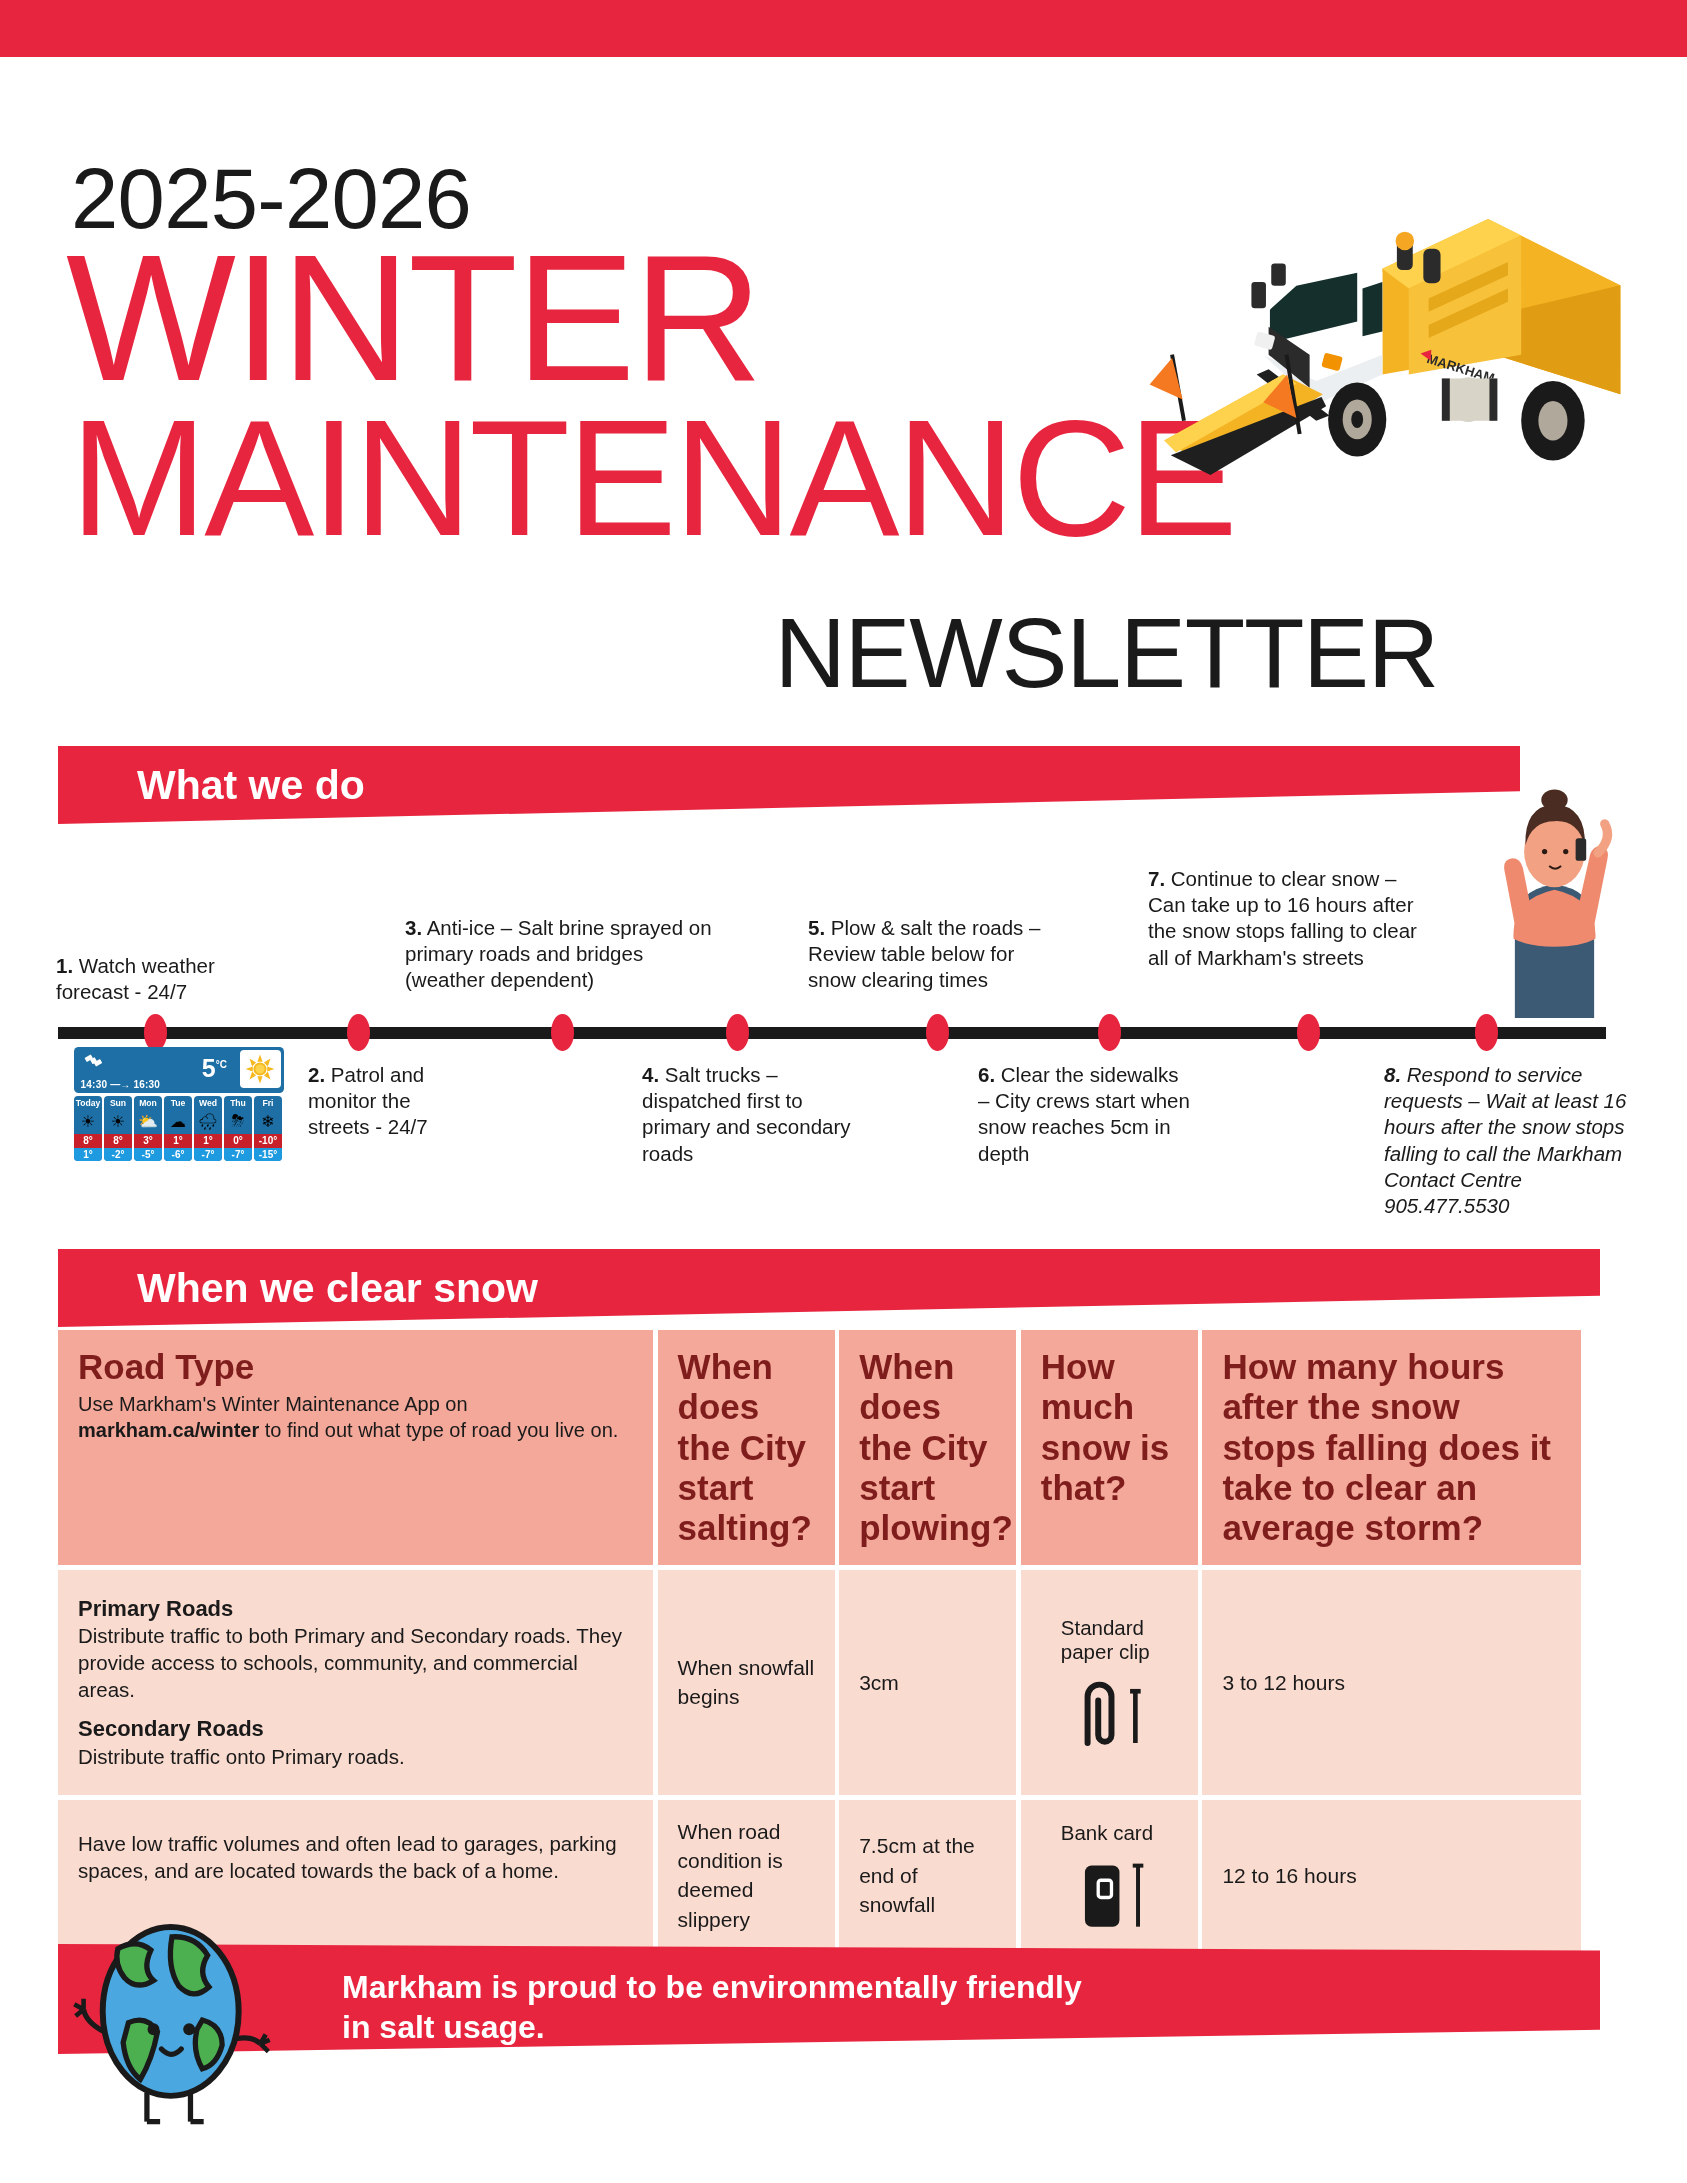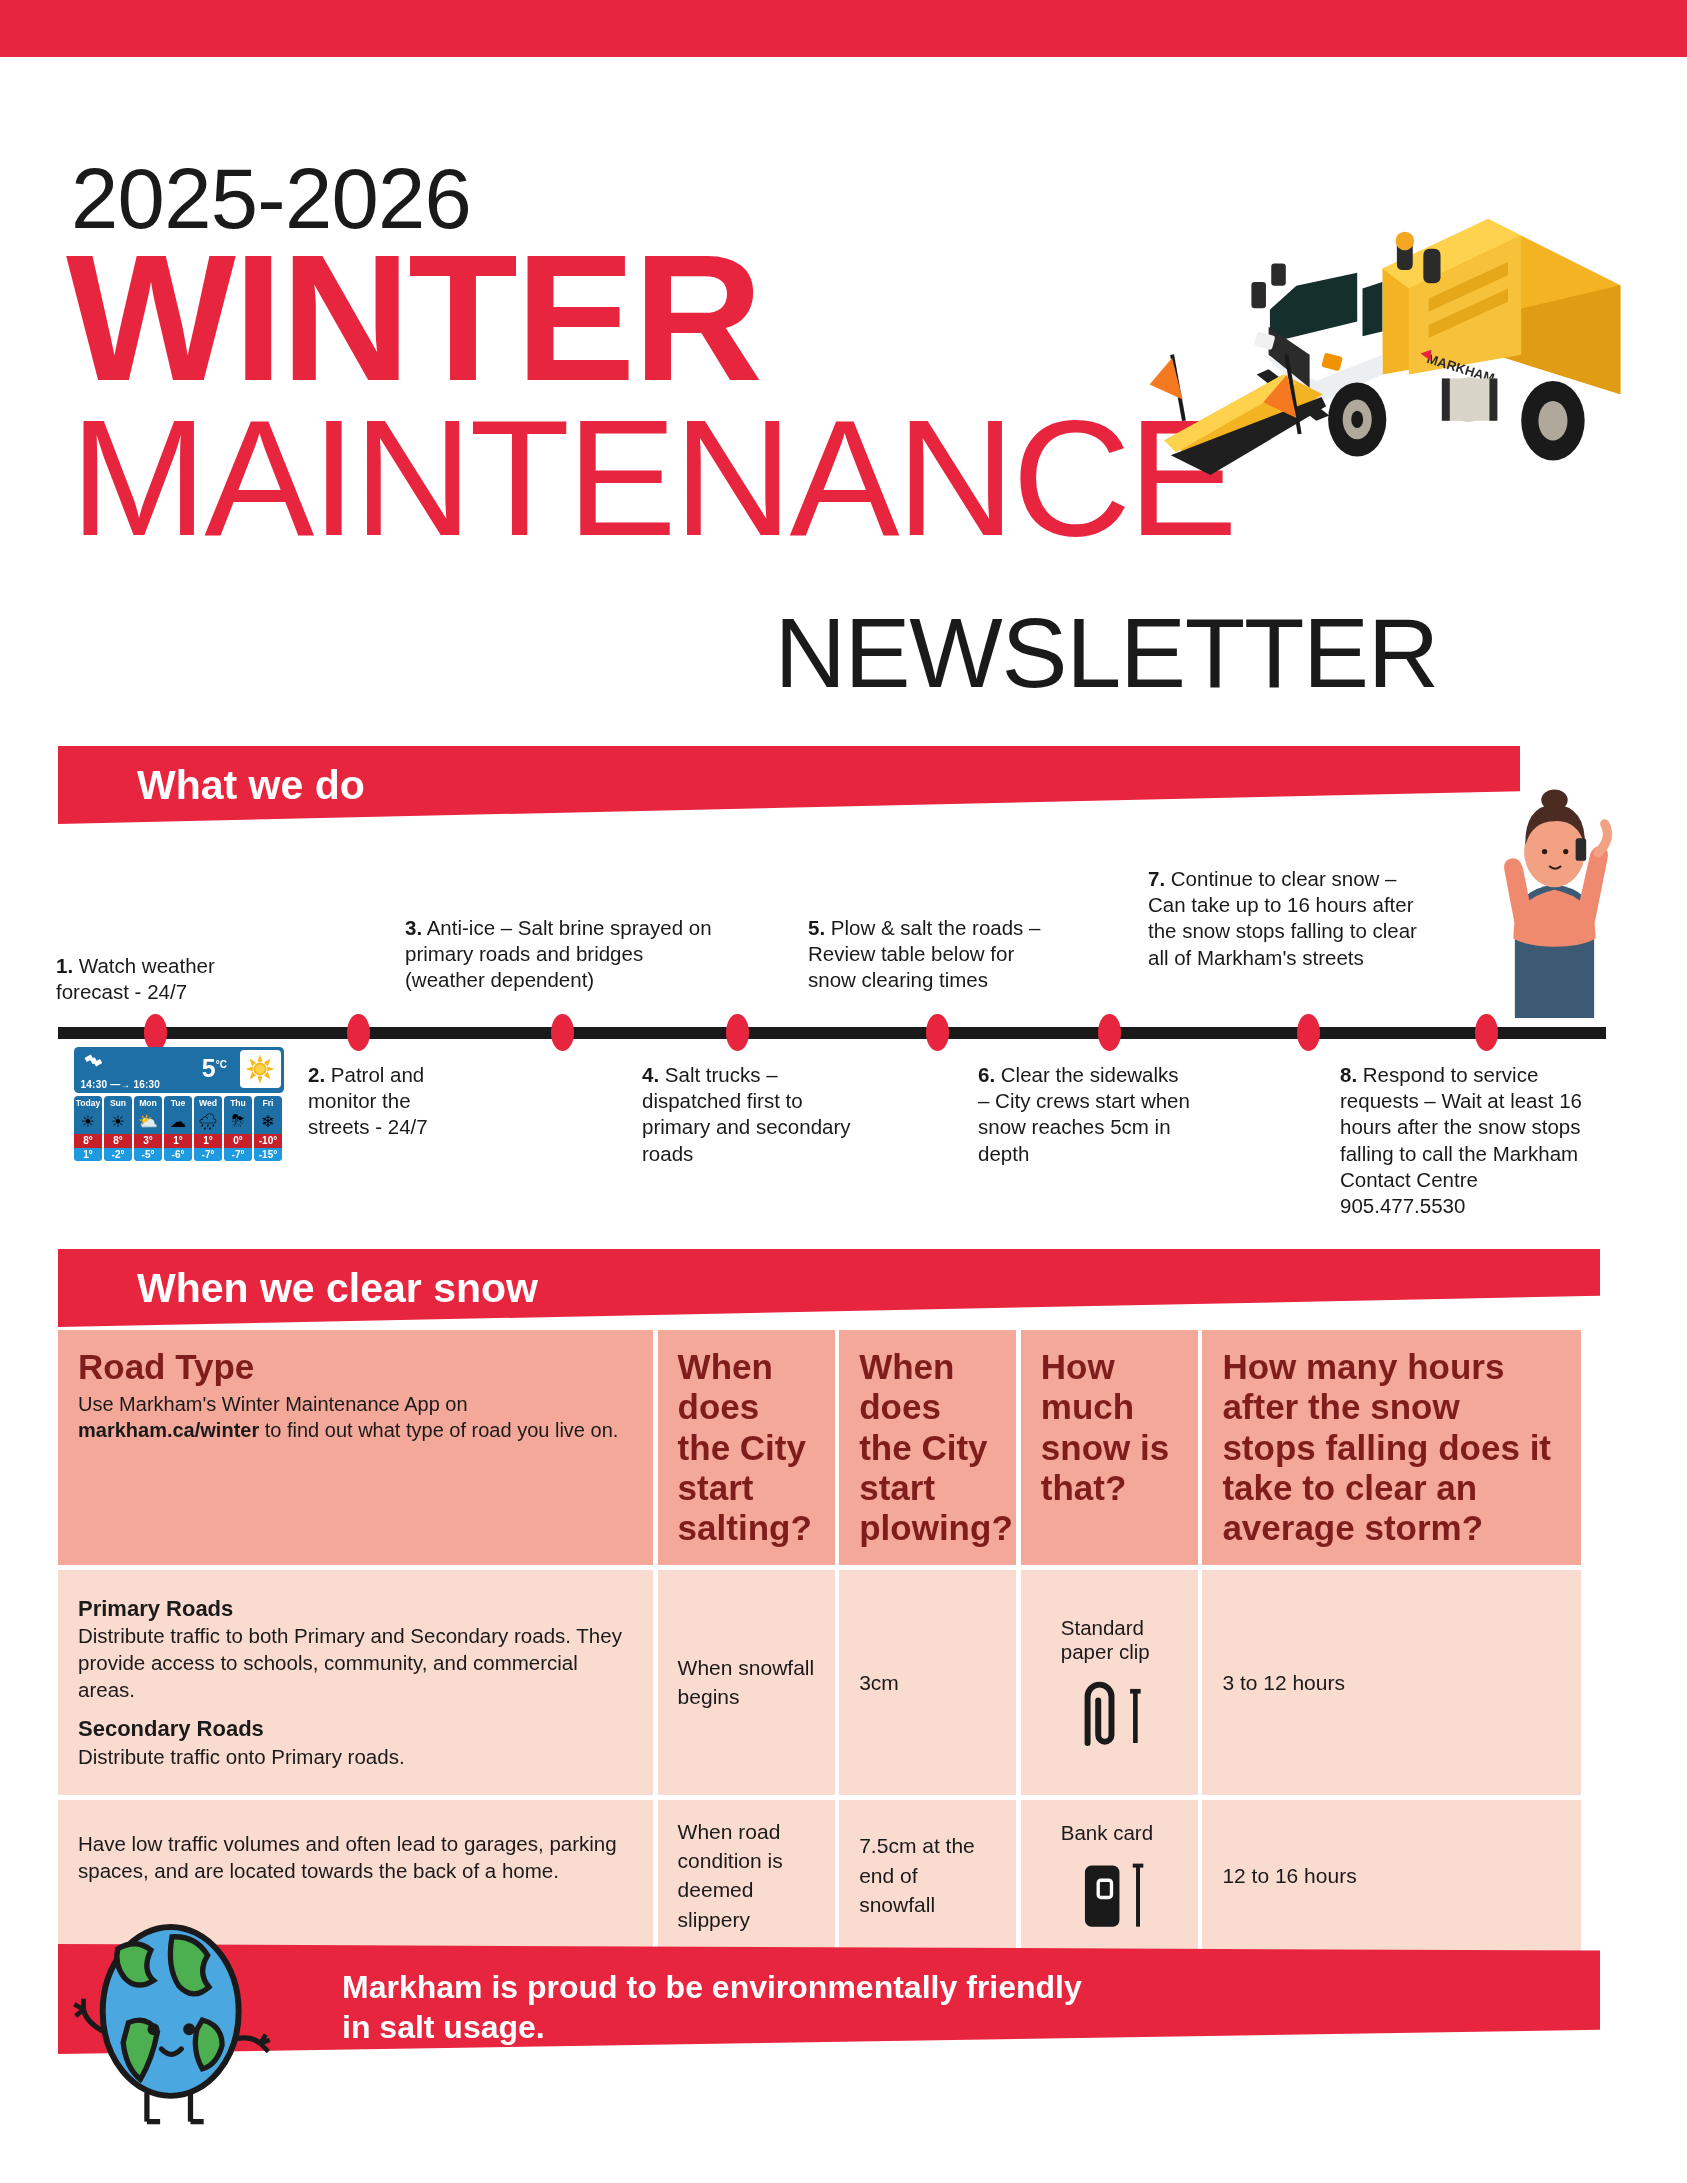"WINTER" .winter { font-weight: 700 -> 400 }
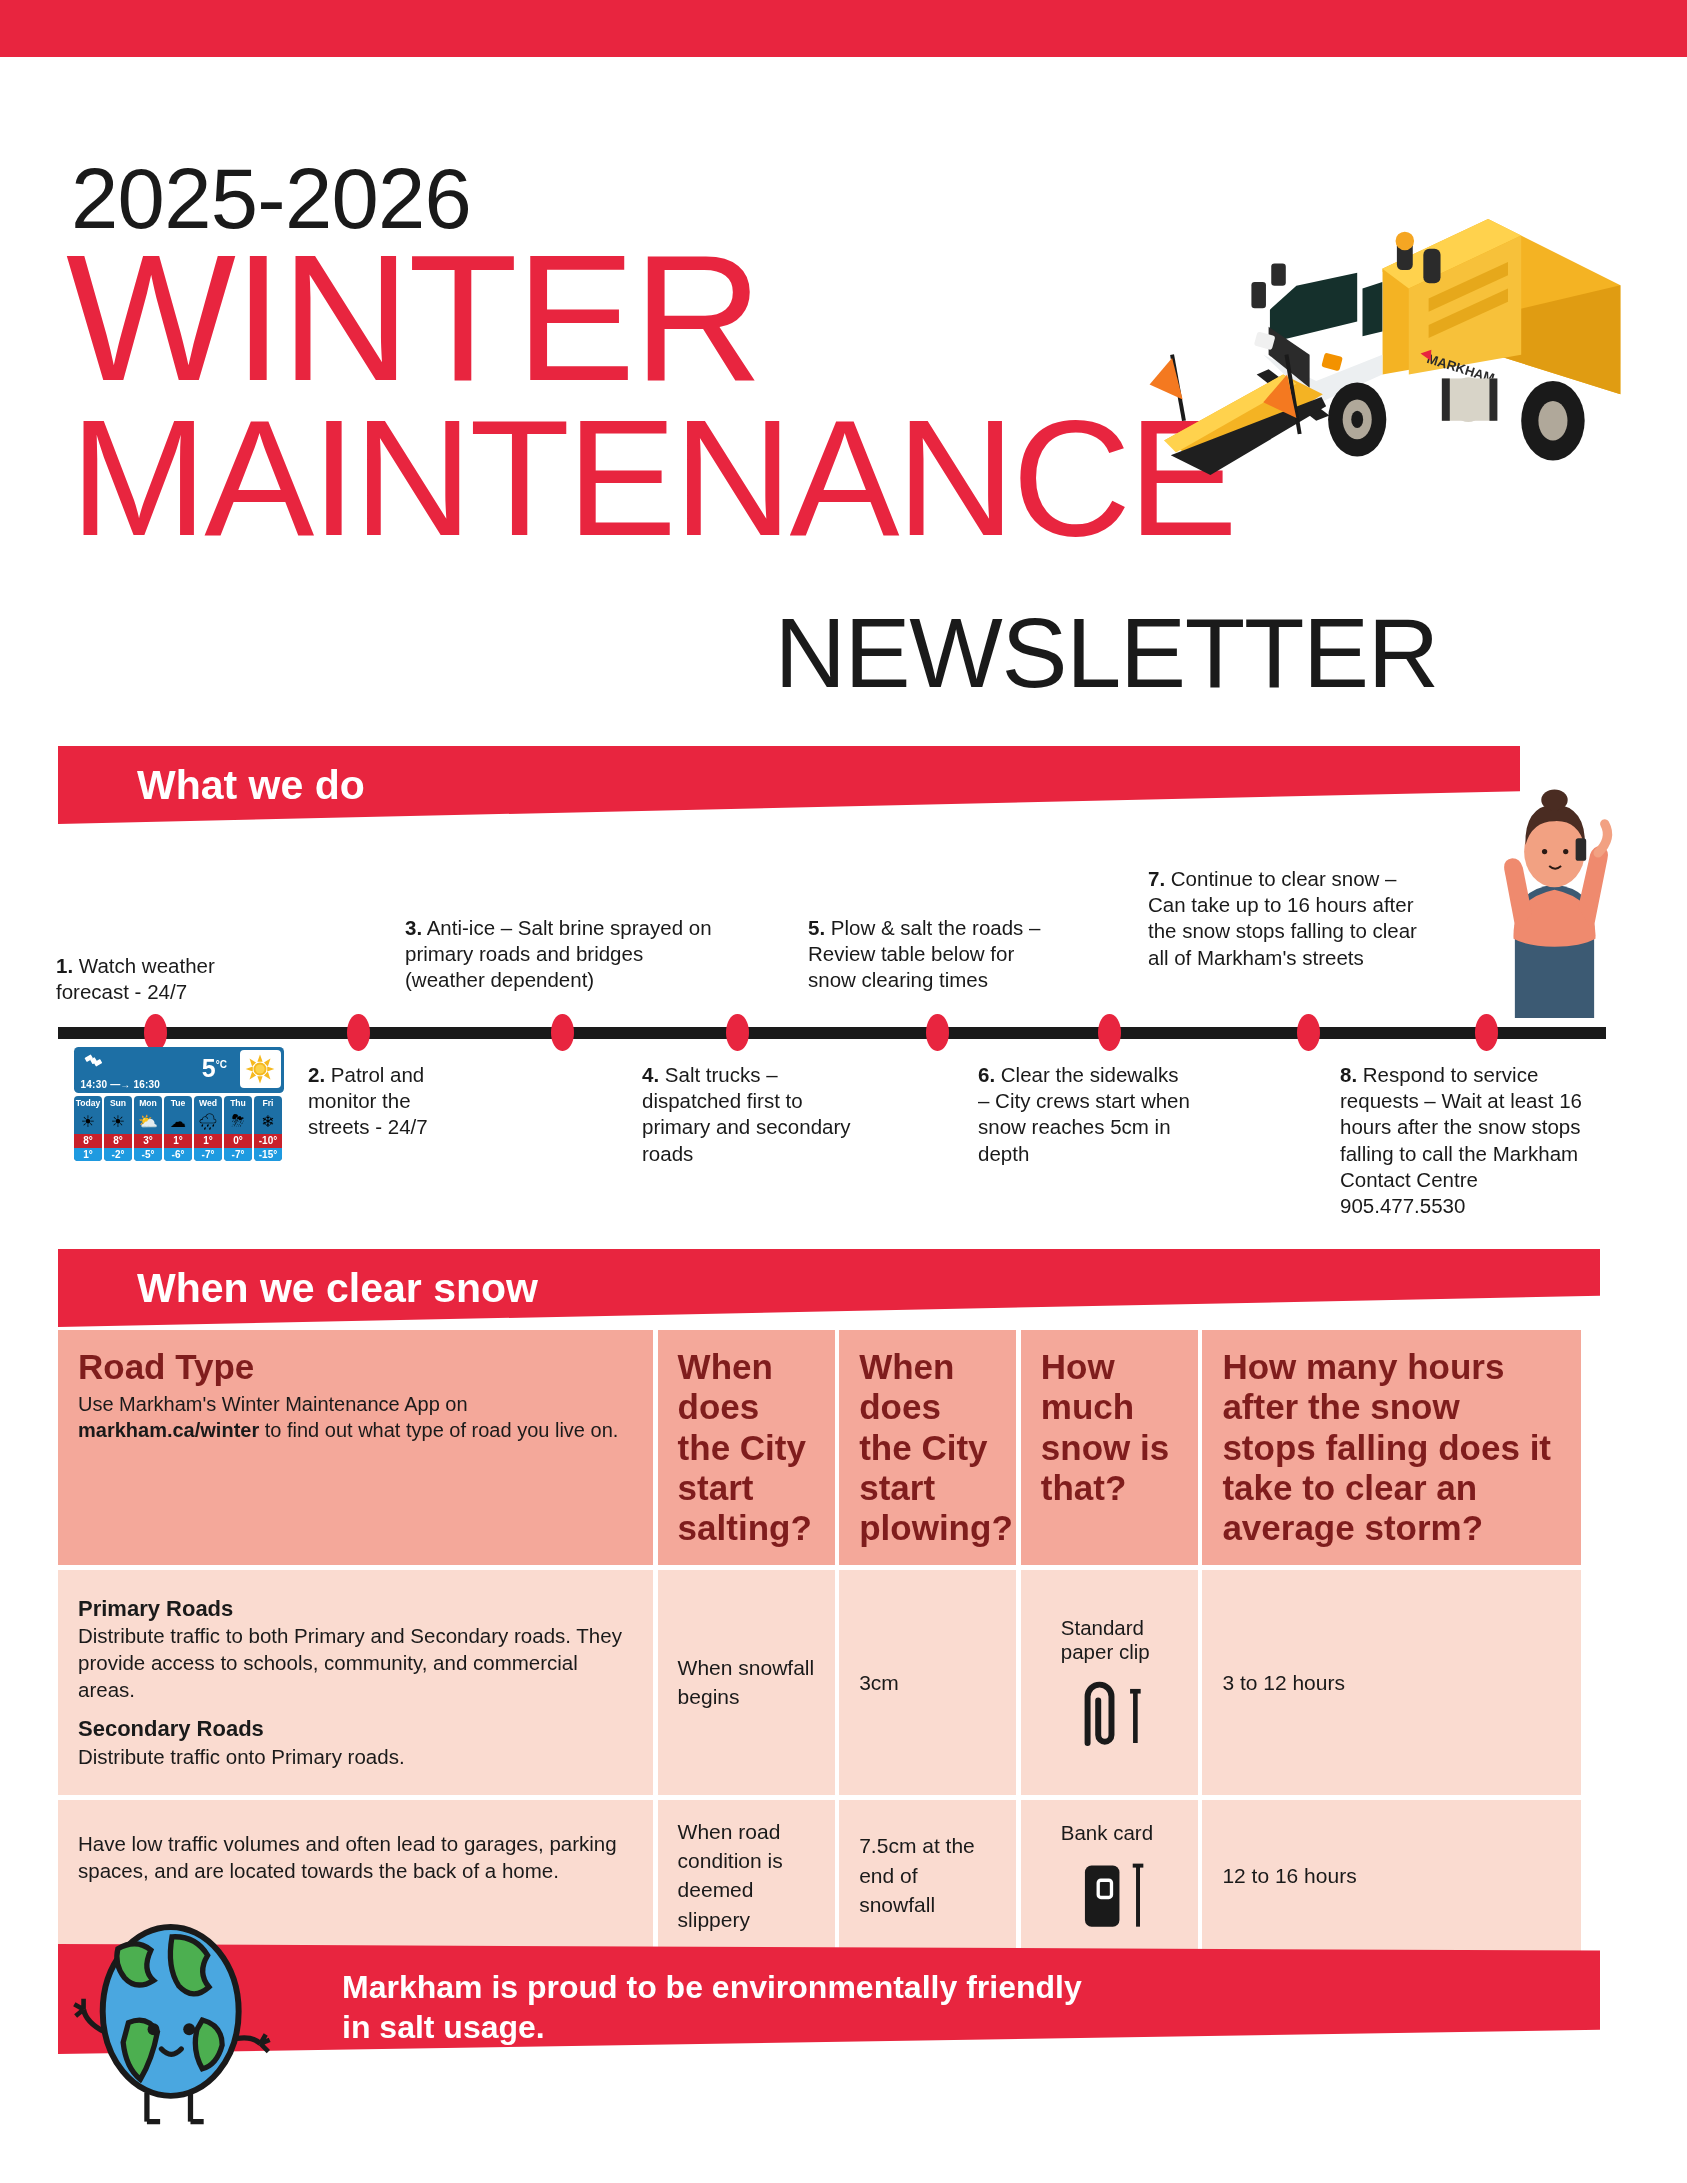"8. Respond to service requests" div.tl-step { font-style: none -> italic; left: 1340px -> 1384px }
